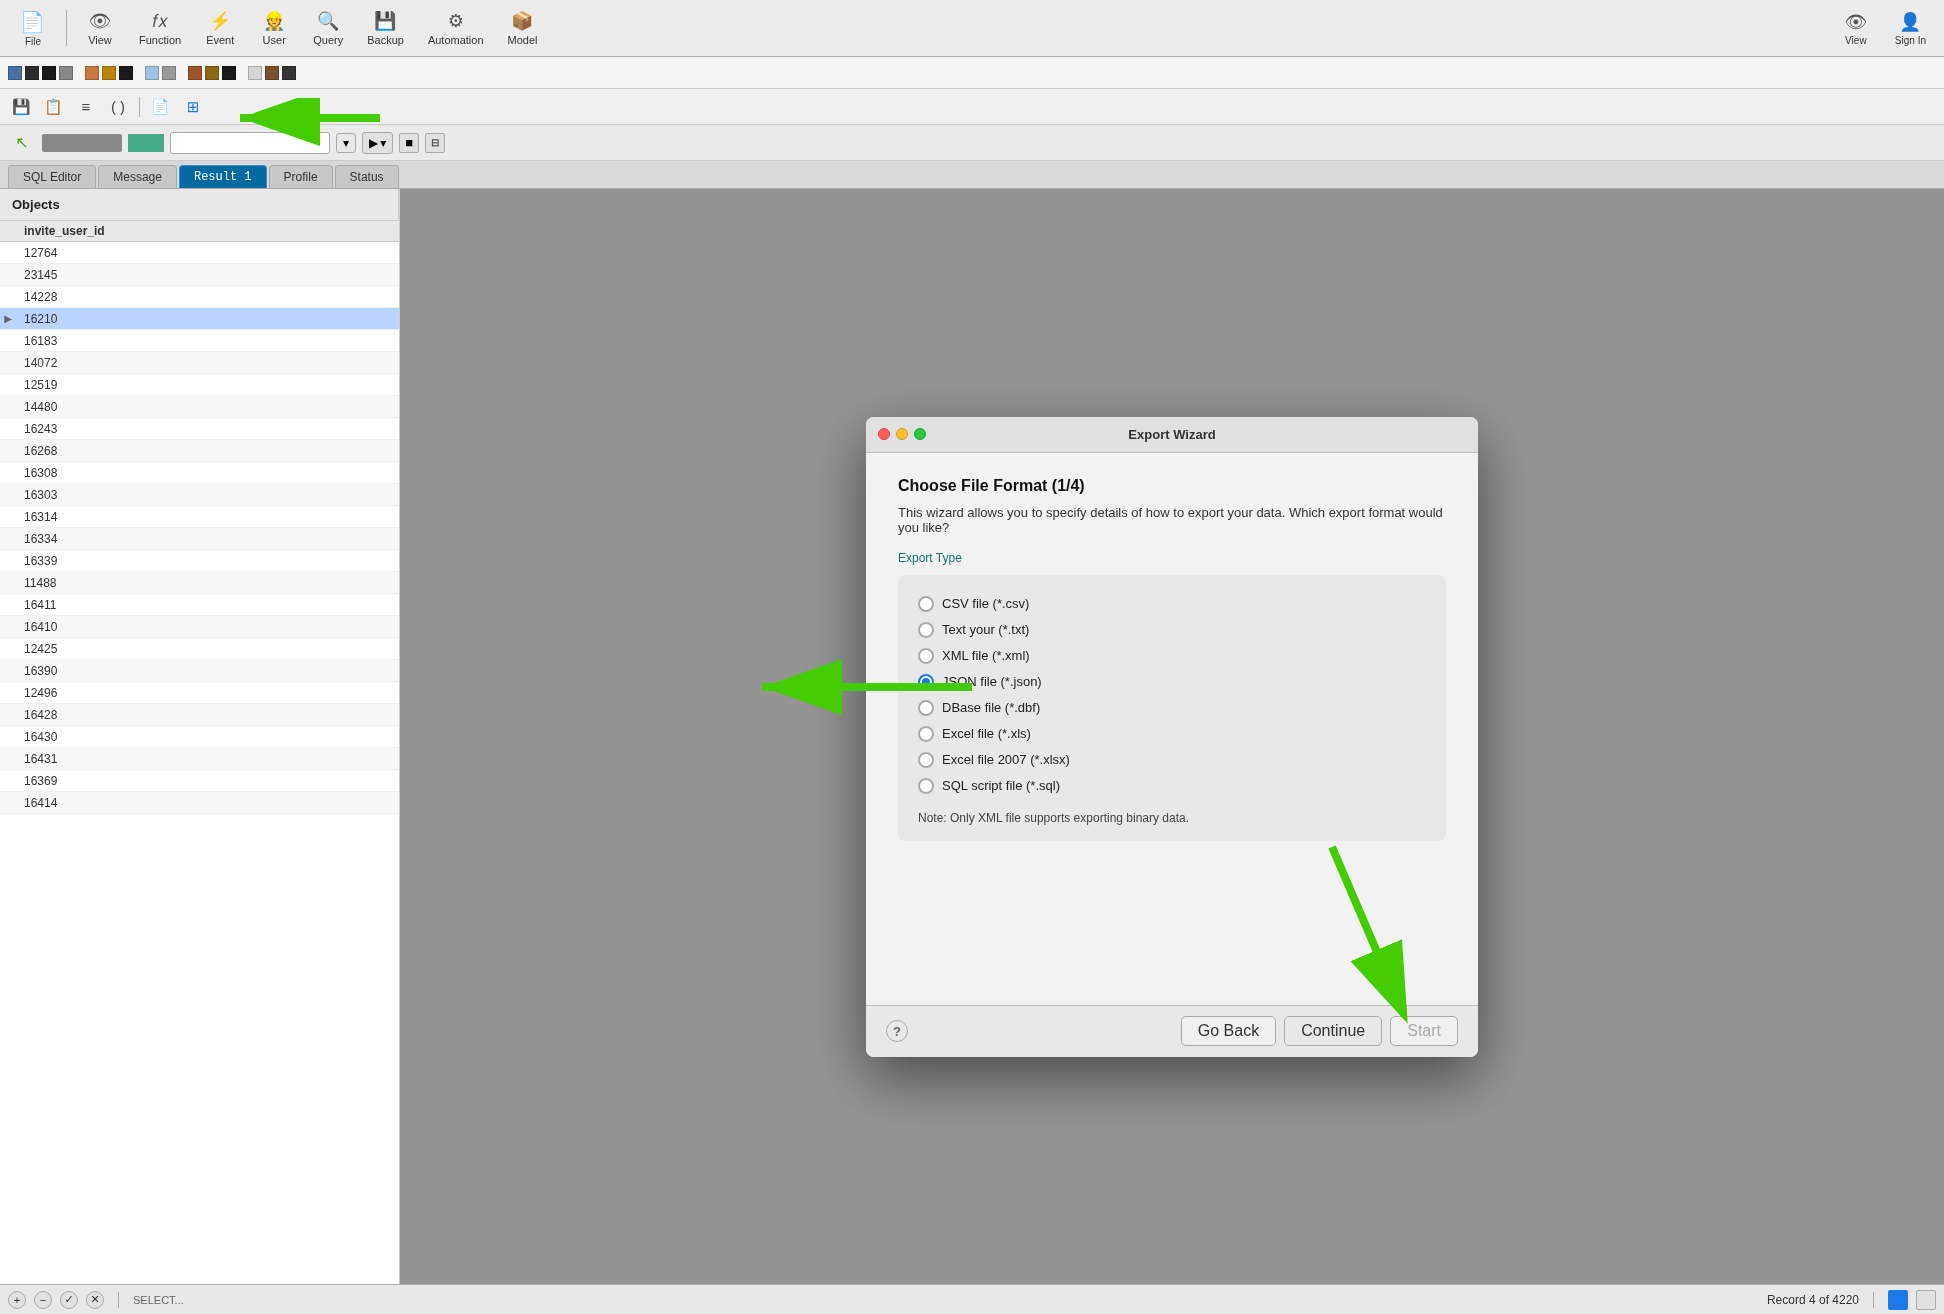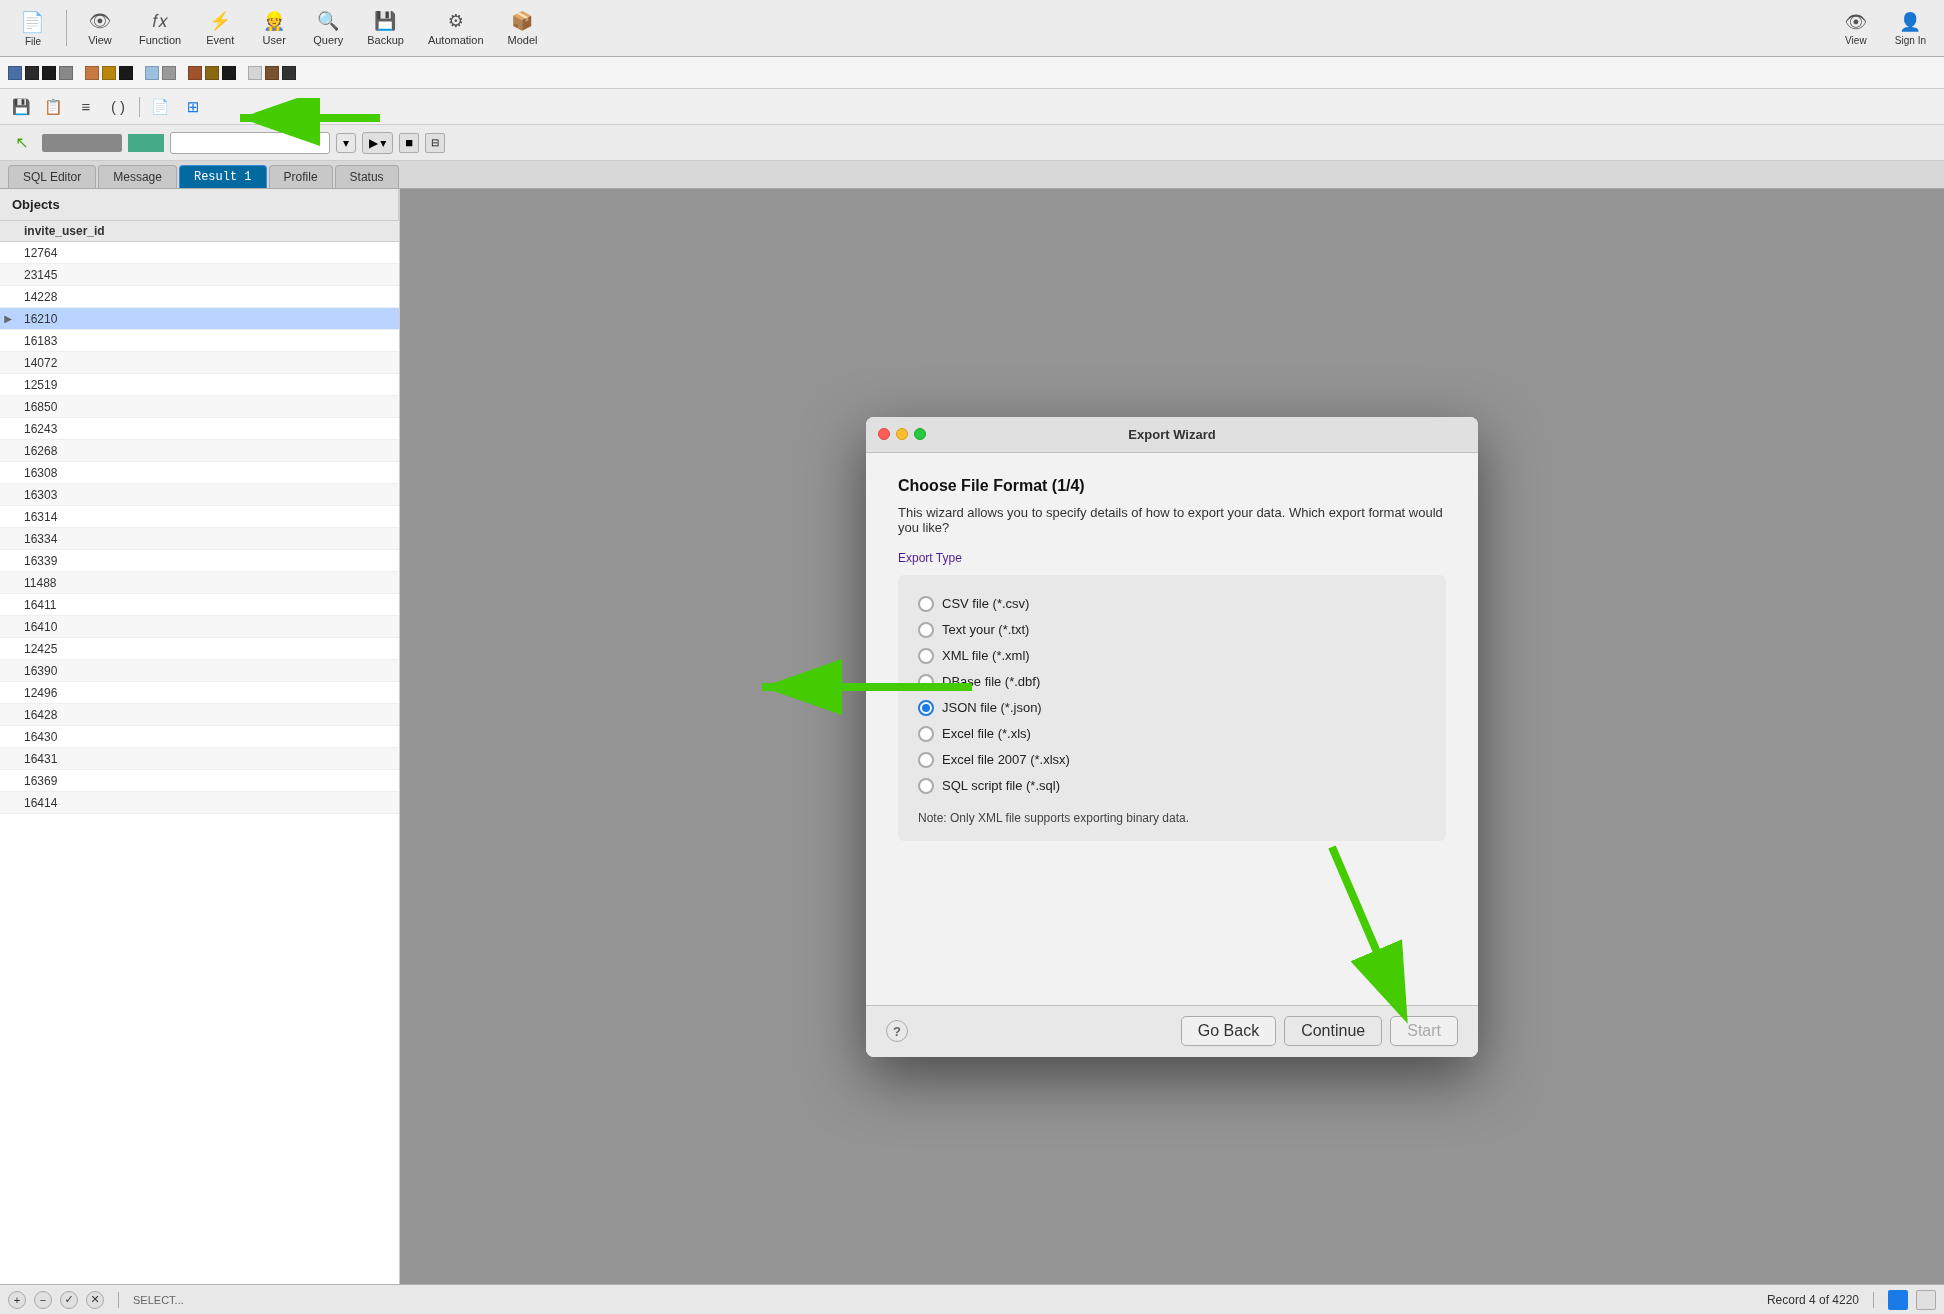"16850" div.table-cell { text: 16850 -> 14480 }
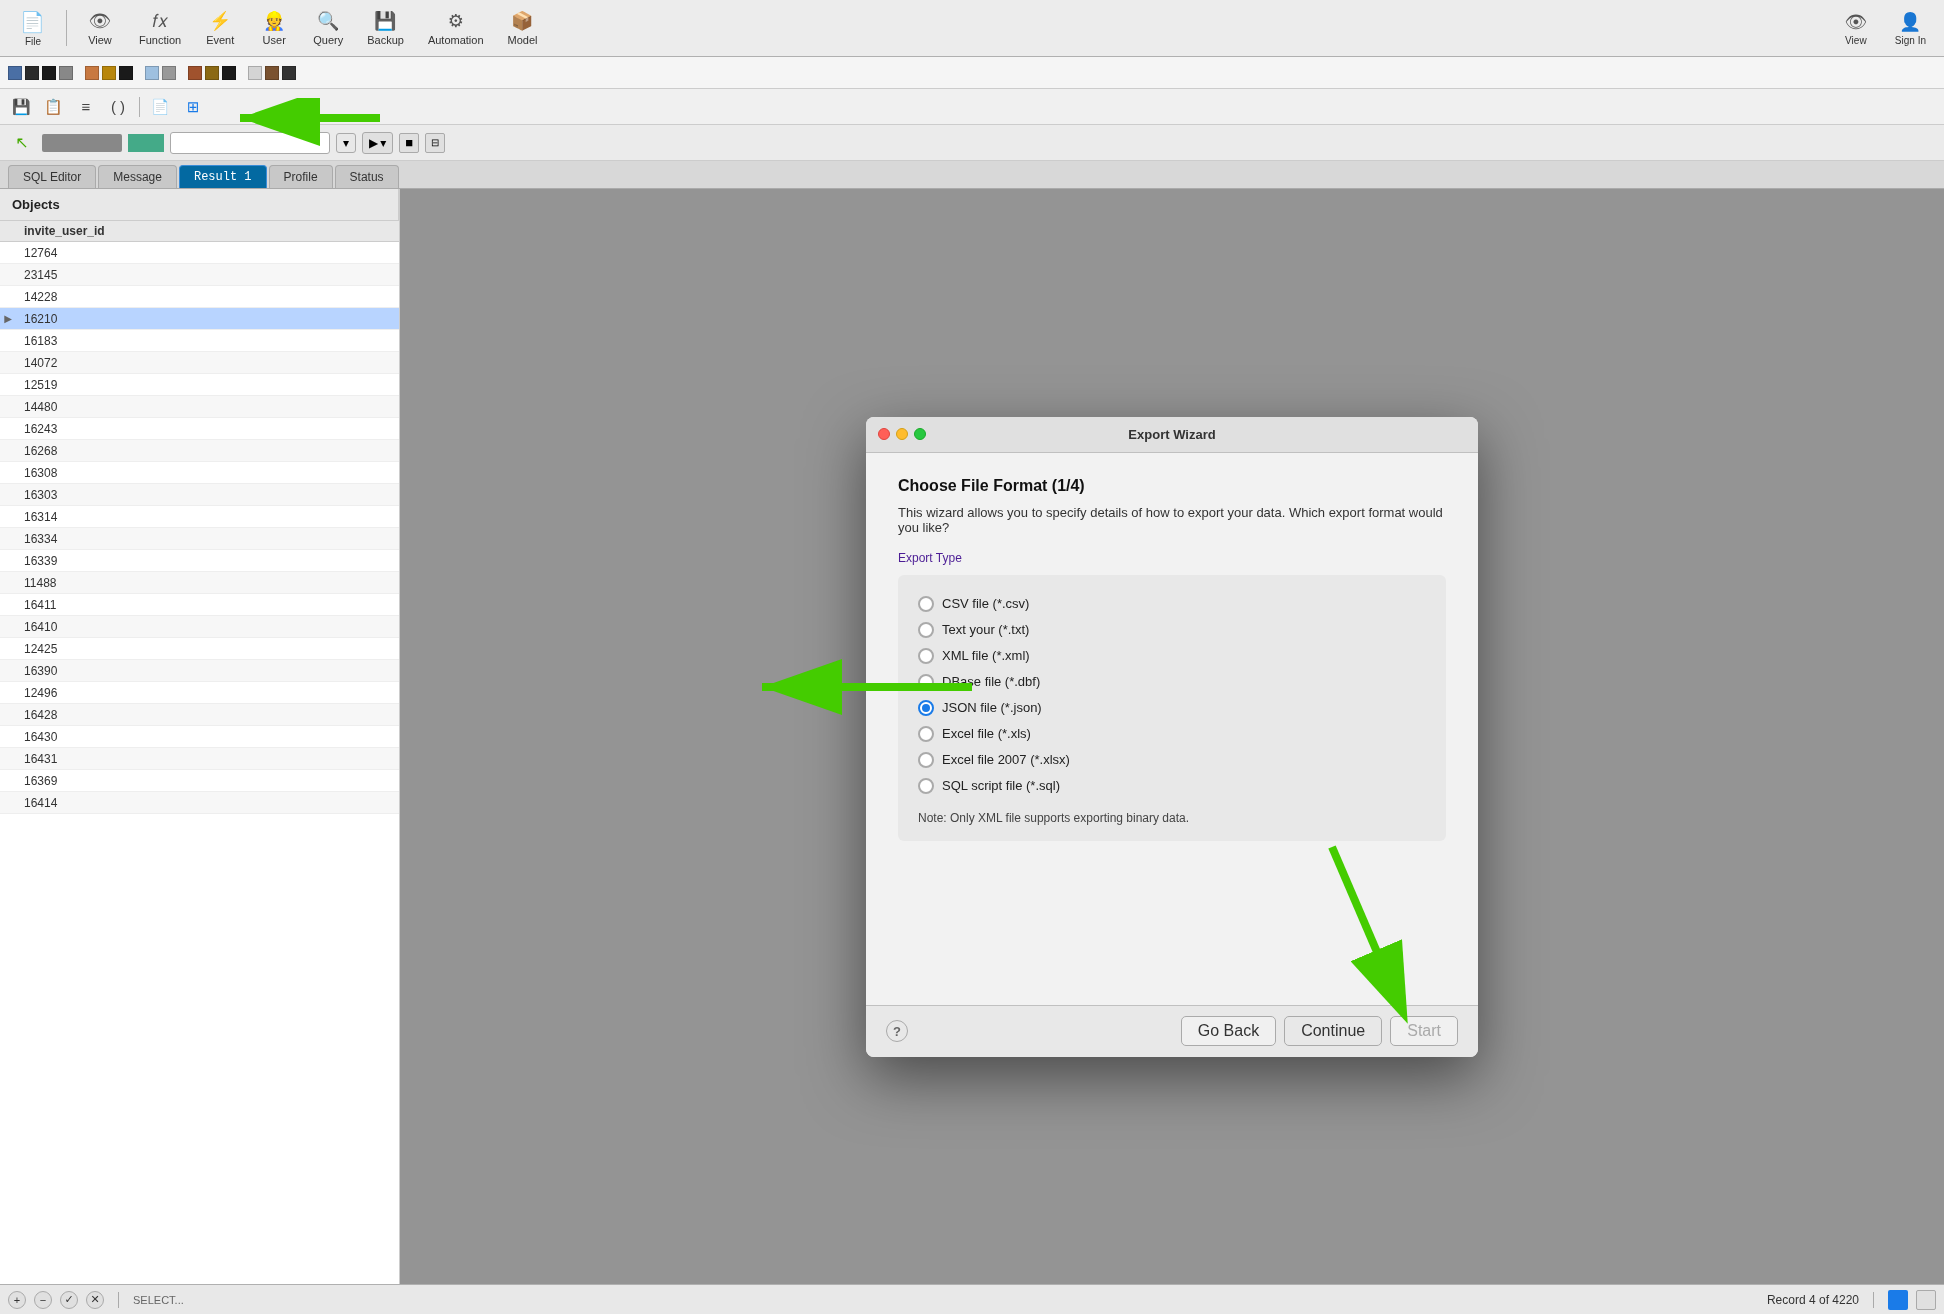"Export Type" .dialog-section-label { color: #4c1d95 -> #0f766e }
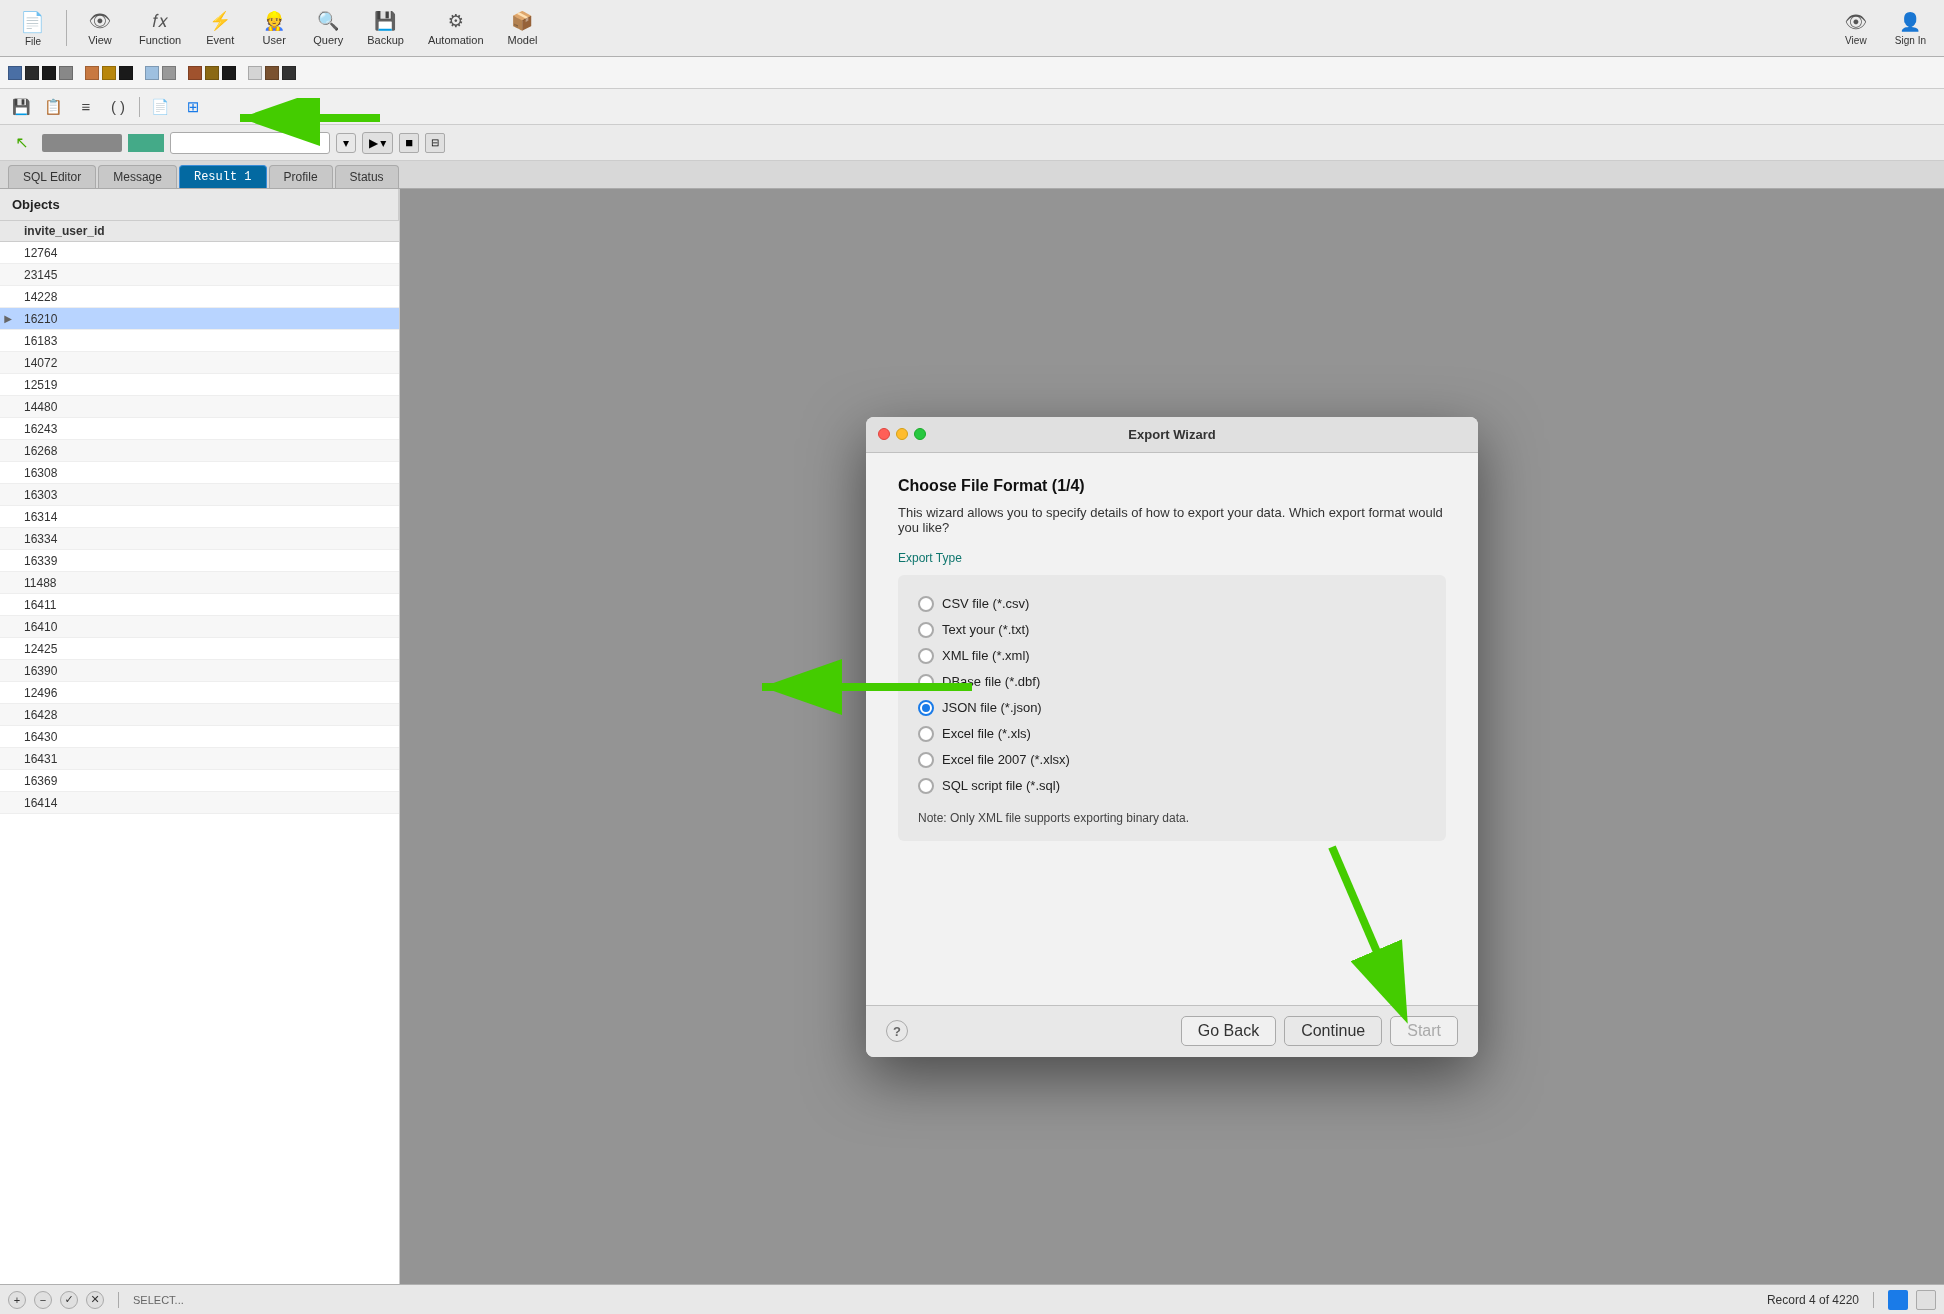"DBase file (*.dbf)" div.radio-option { order: before "JSON file (*.json)" -> after "JSON file (*.json)" }
